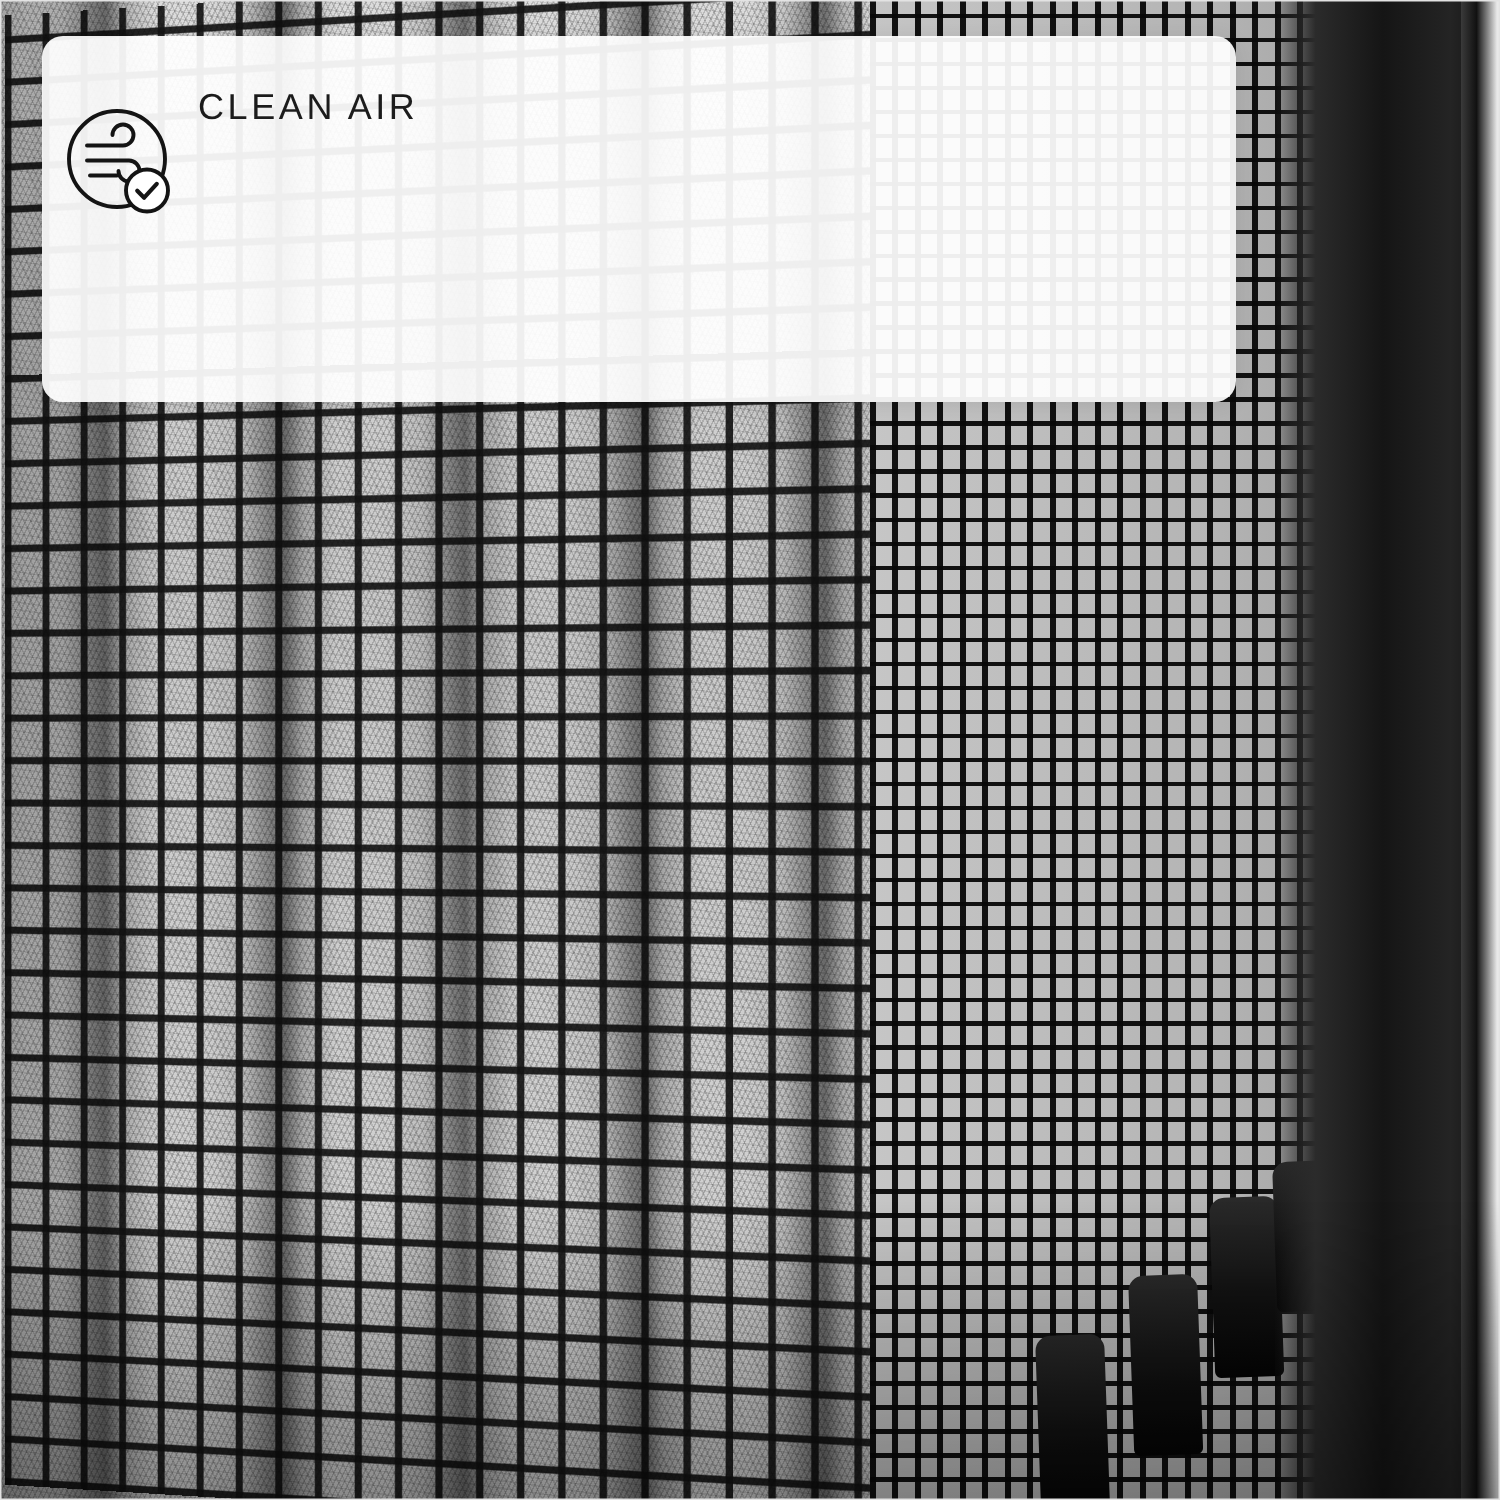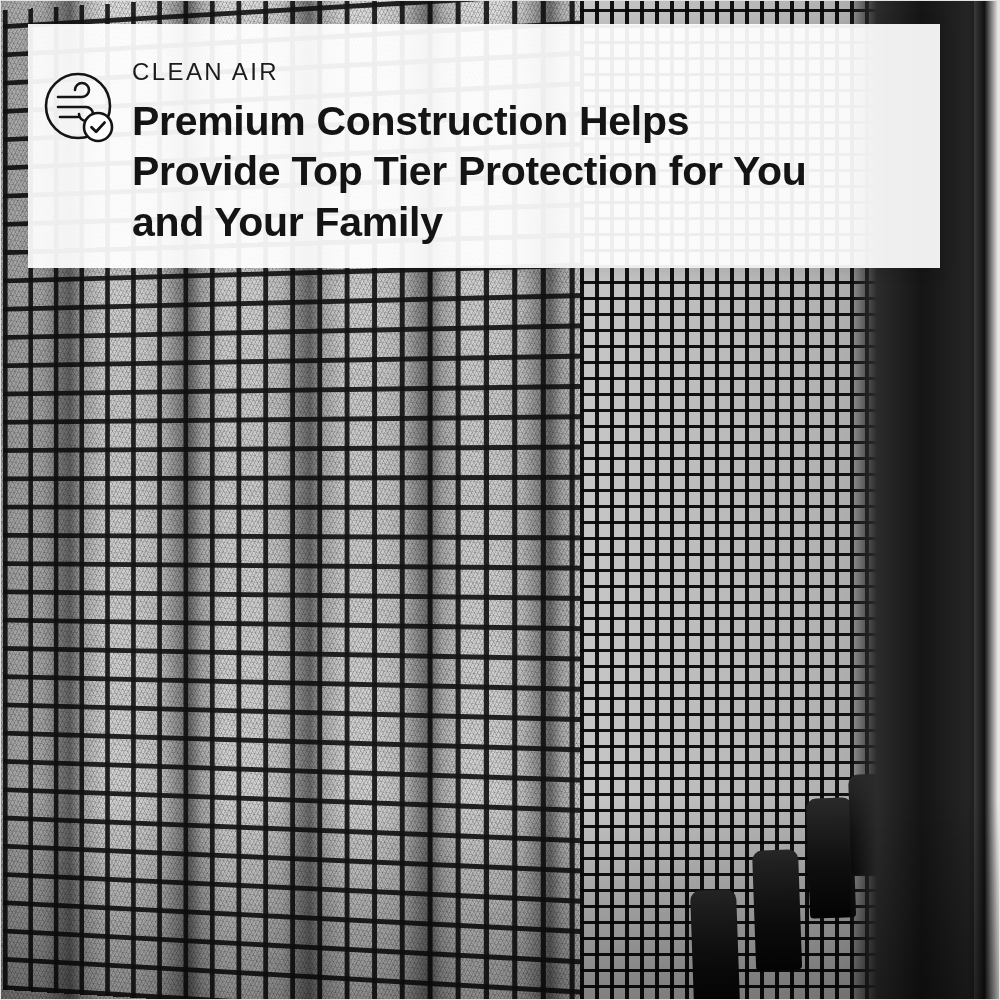"CLEAN AIR" .banner { border-radius: none -> 14px; width: 912px -> 796px }
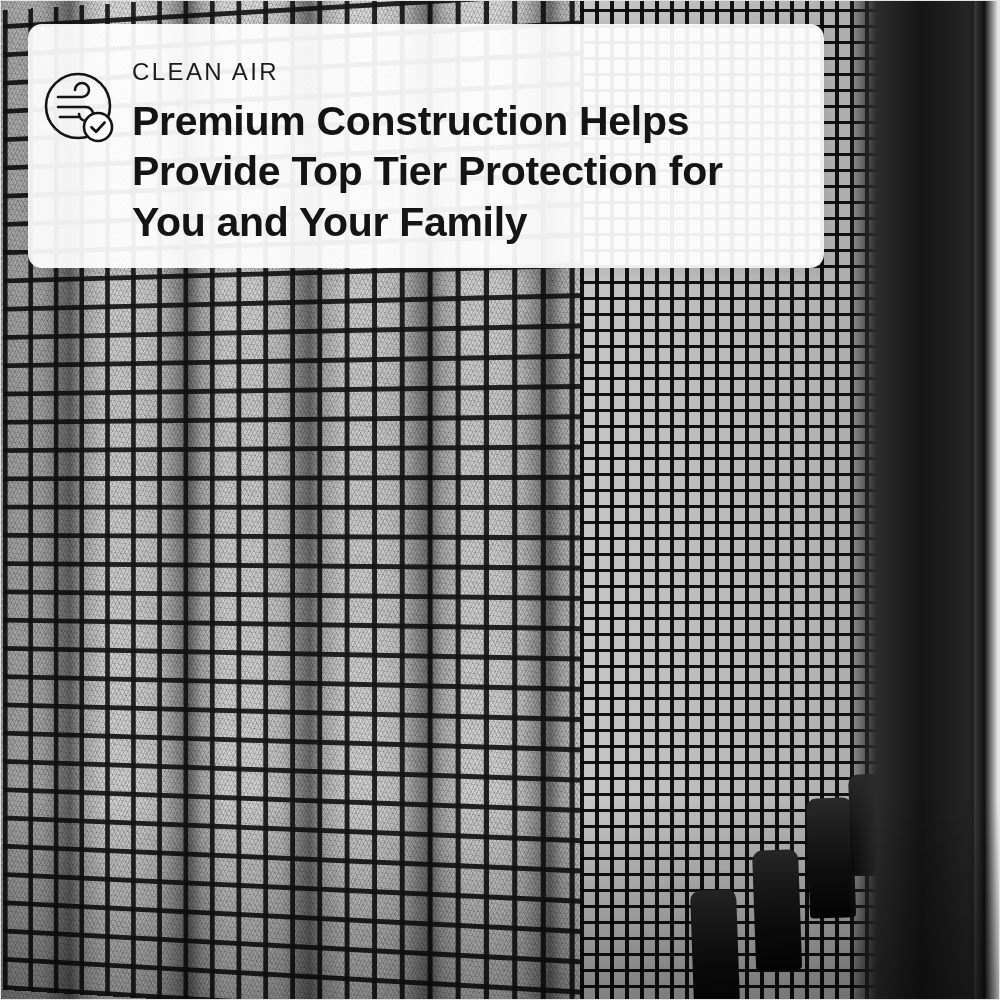"Premium Construction Helps Provide Top" h1.headline { html: <h1>Premium Construction Helps Provide Top Tier Protection for You and Your Family</h1> -> none }
